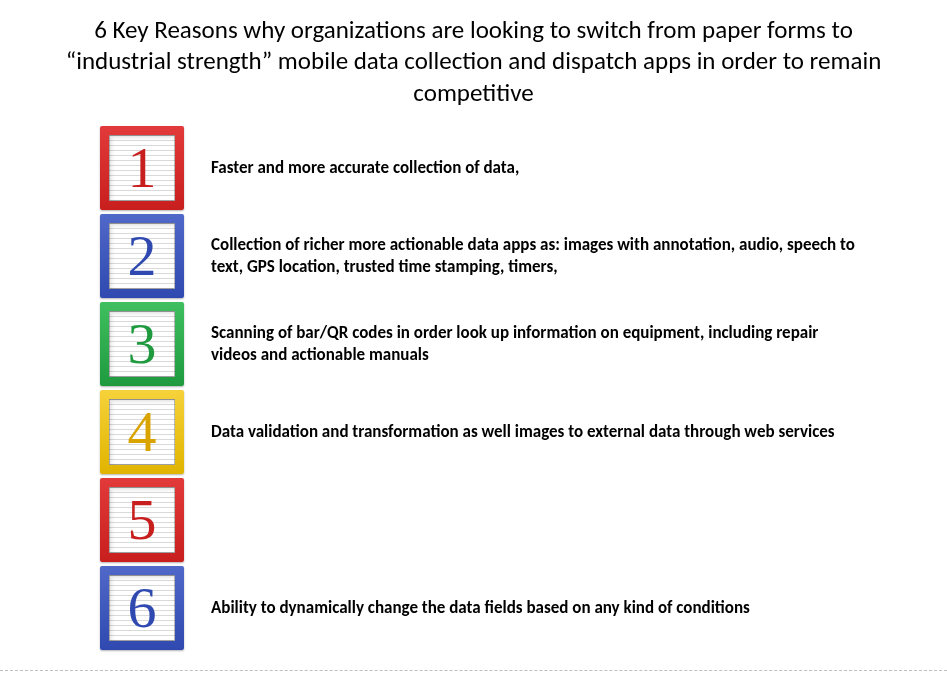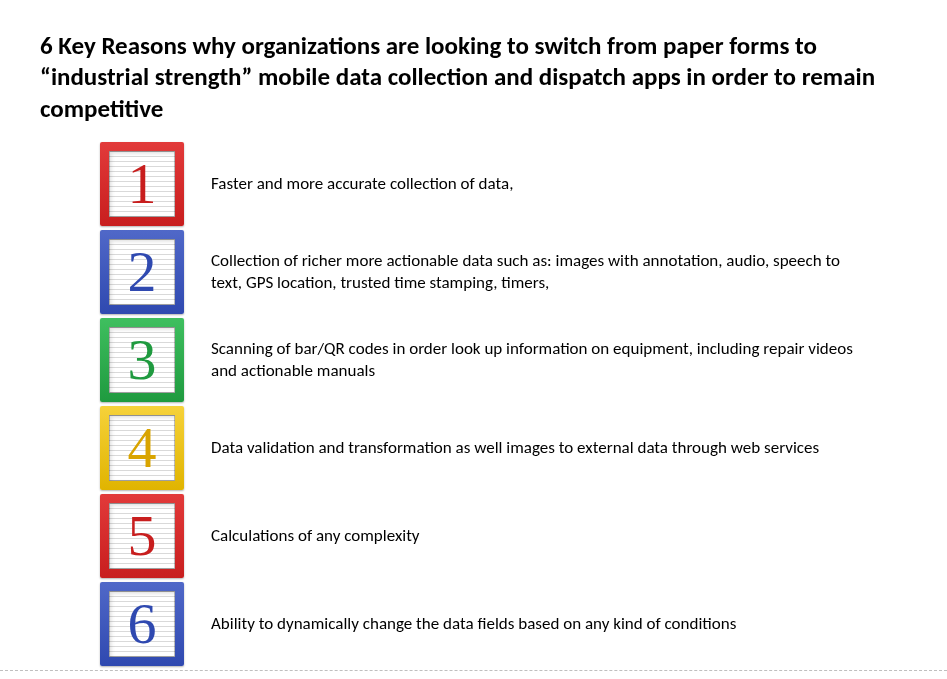"6 Key Reasons why organizations" .title { font-weight: 700 -> 400; padding: 30px 40px 10px 40px -> 14px 40px 10px 40px; text-align: none -> center }
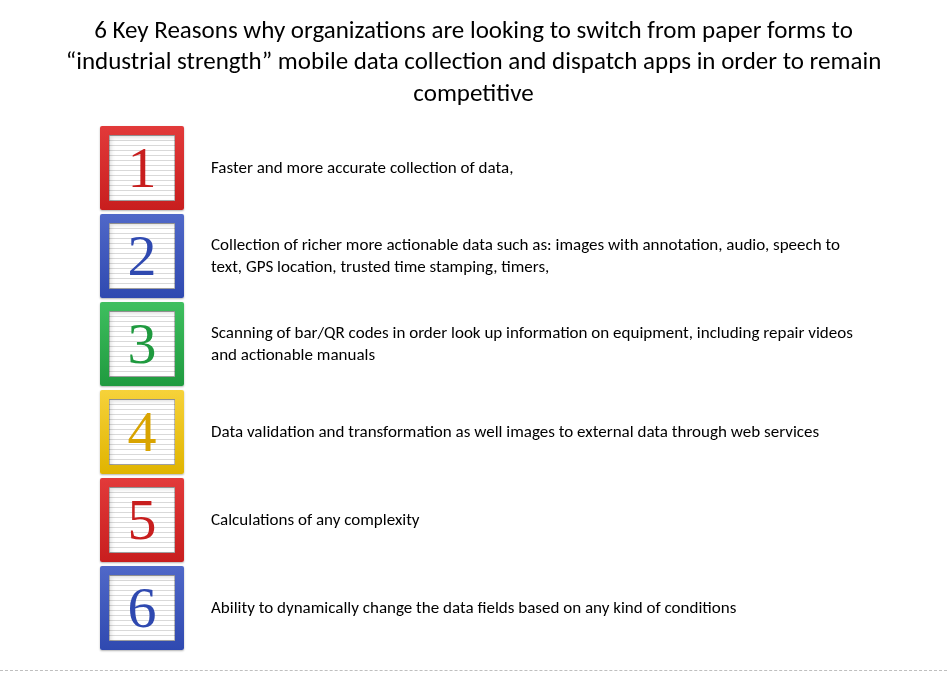"Faster and more accurate collection" .reason { font-weight: 400 -> 700 }
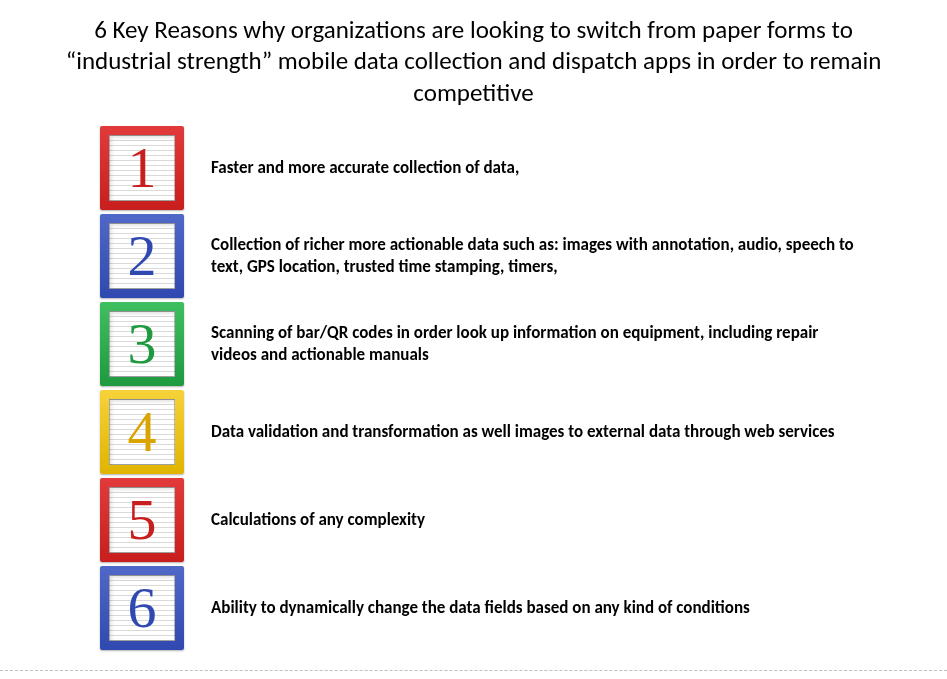"Collection of richer more actionable" div.reason { text: such -> apps }
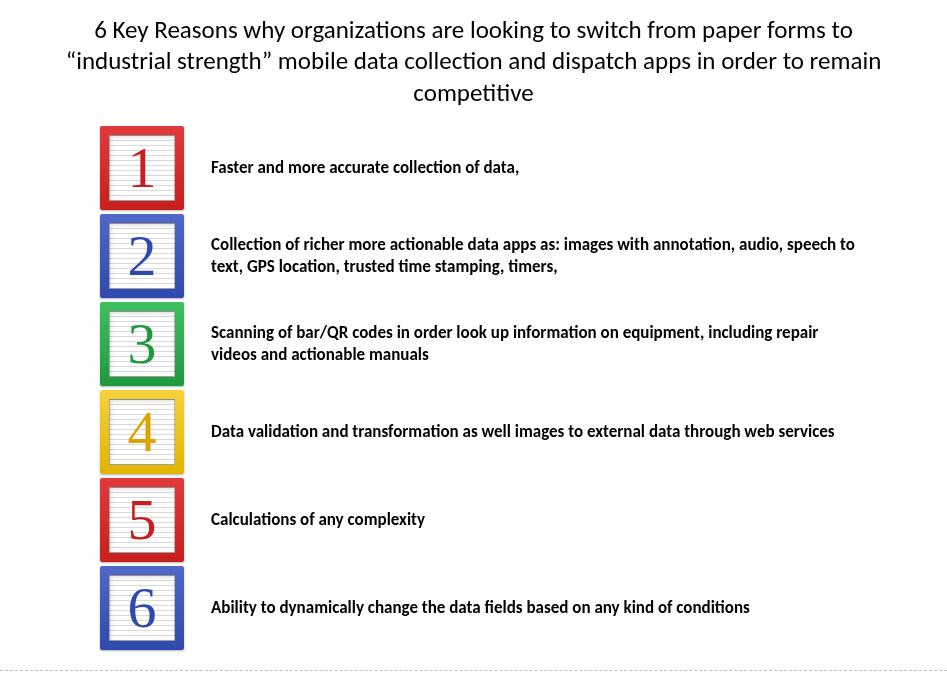"Calculations of any complexity" div.reason { html: <div>Calculations of any complexity</div> -> none }
